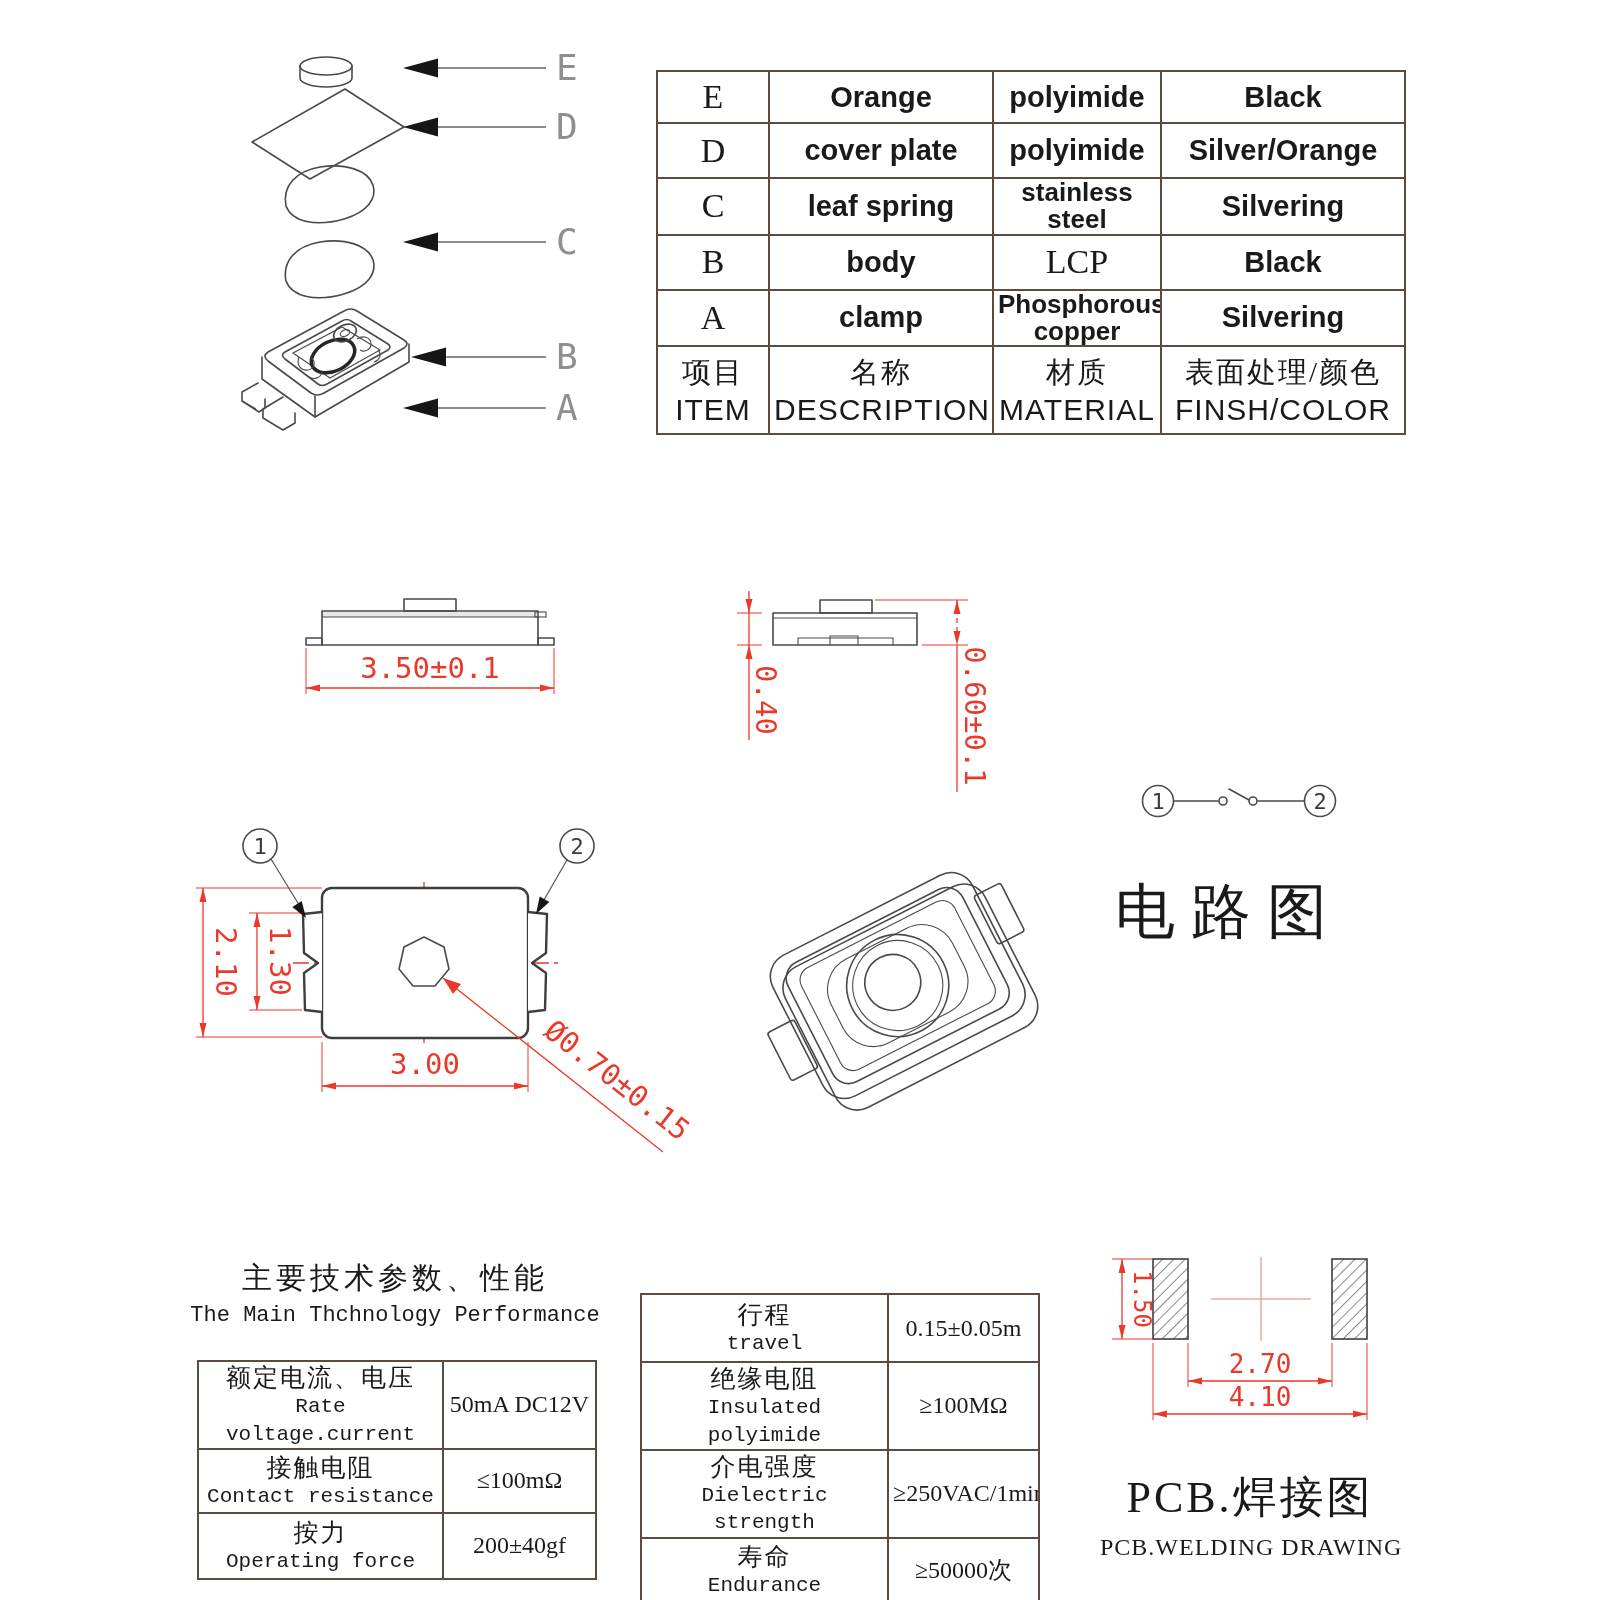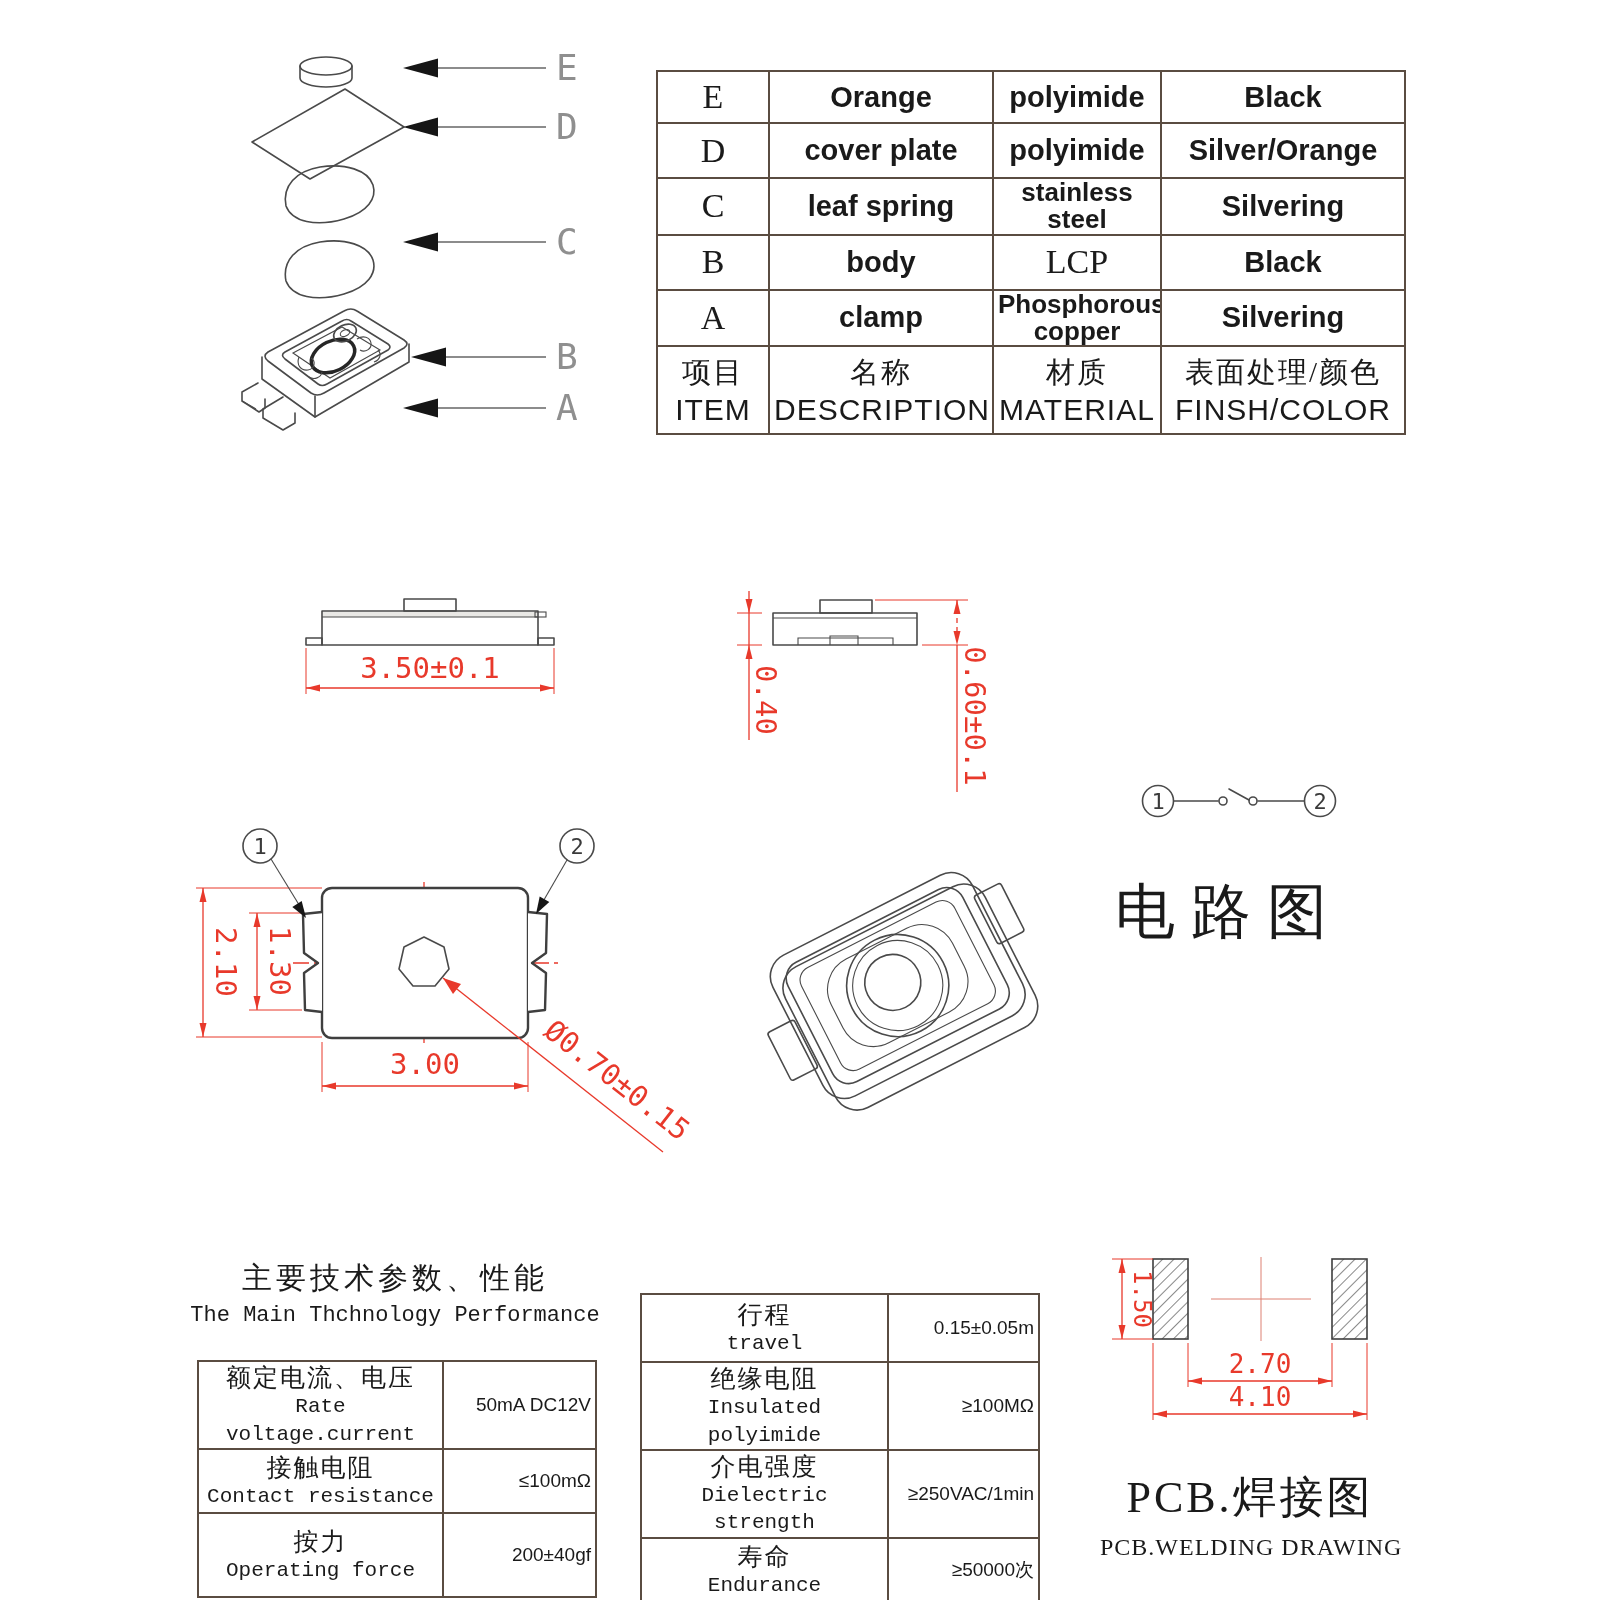"0.15±0.05m" .spec-val { font-family: Liberation Sans, sans-serif -> Liberation Serif, serif; font-size: 19px -> 24px; text-align: right -> none }
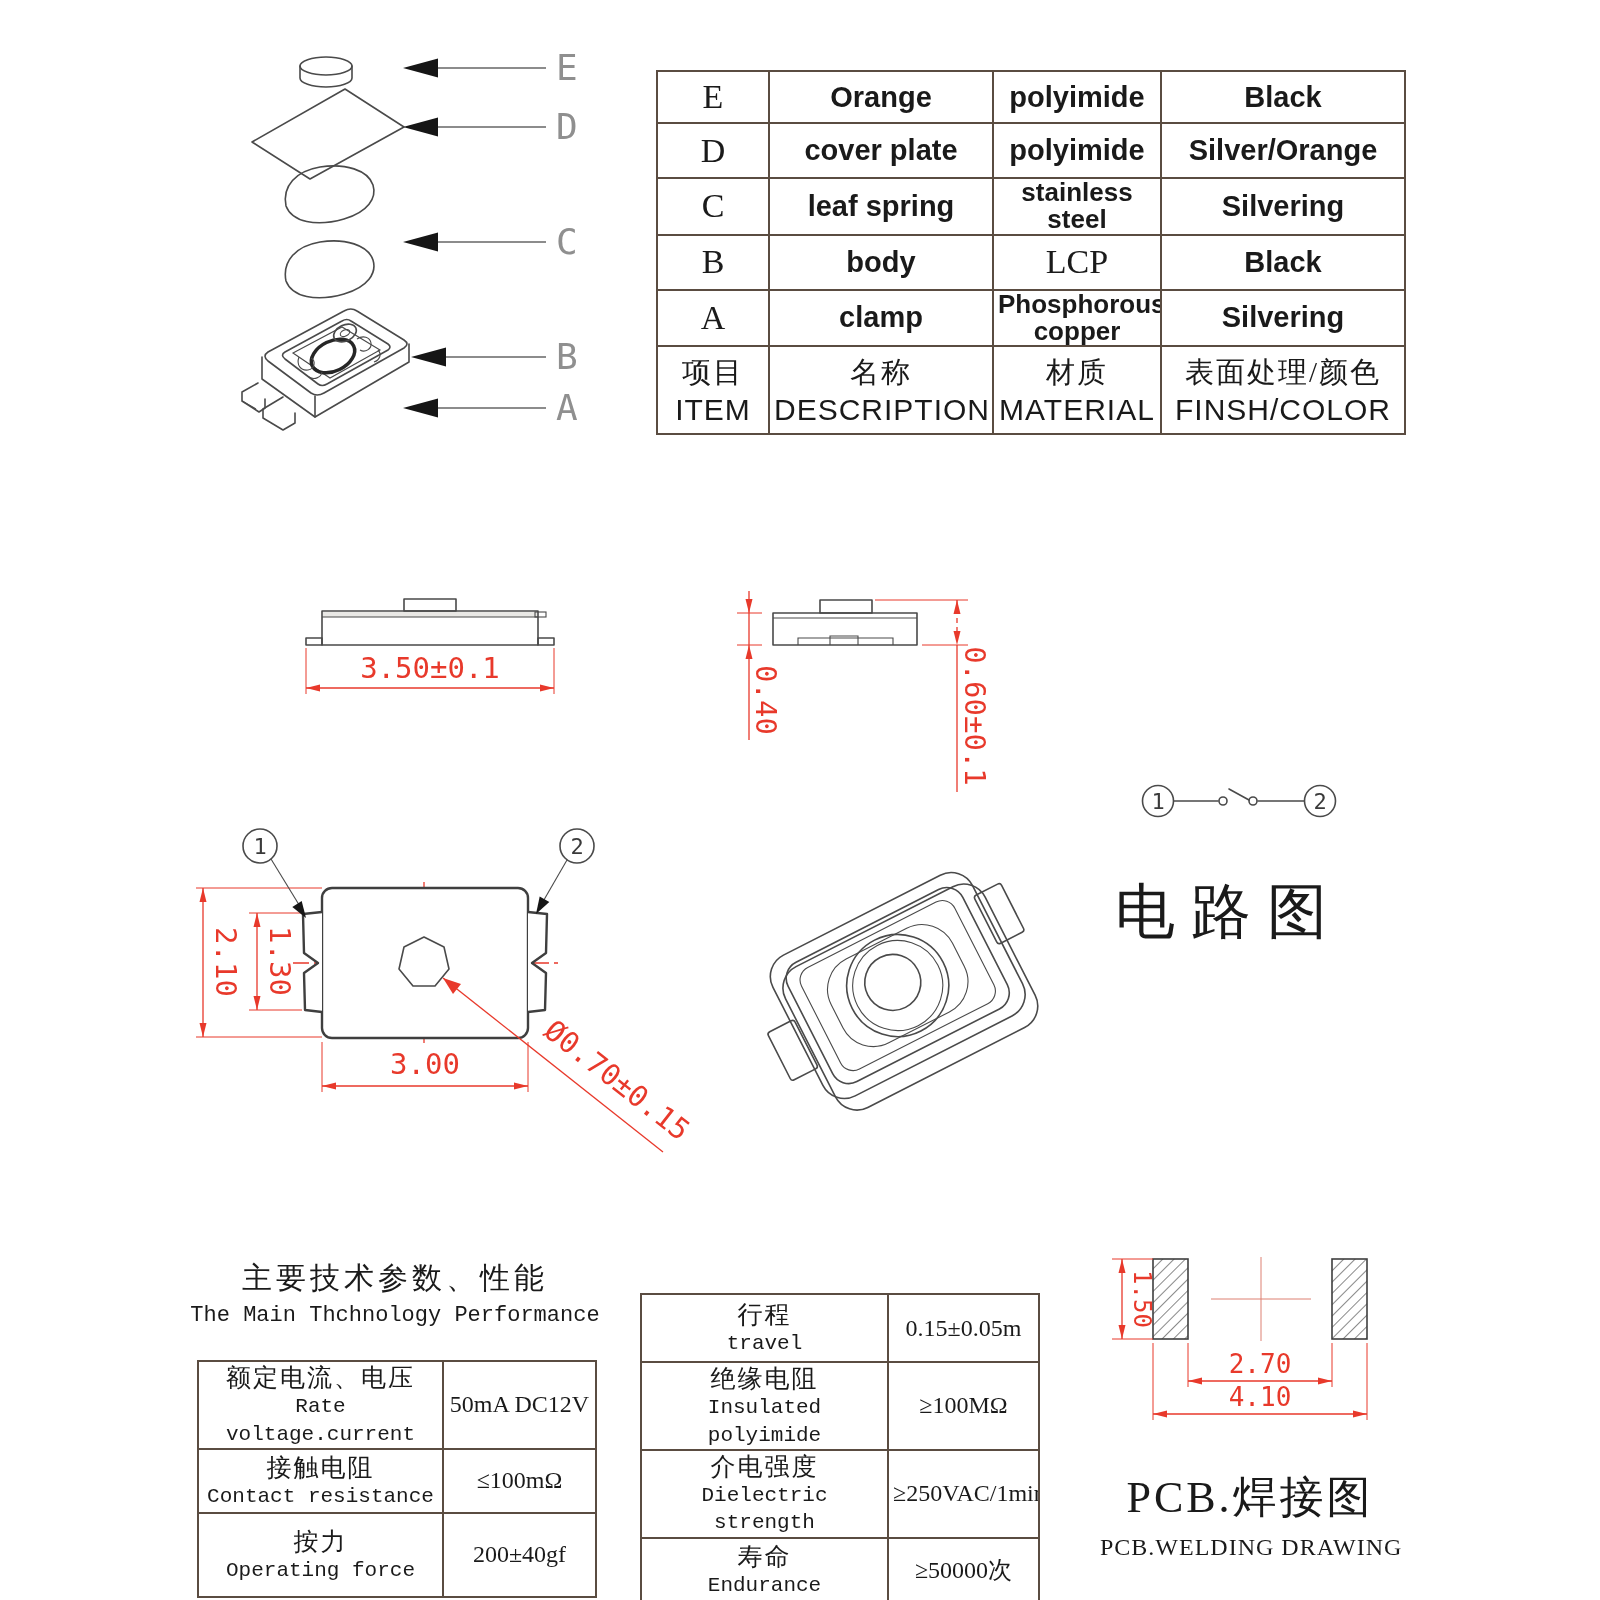"按力" tr { height: 84px -> 66px }
